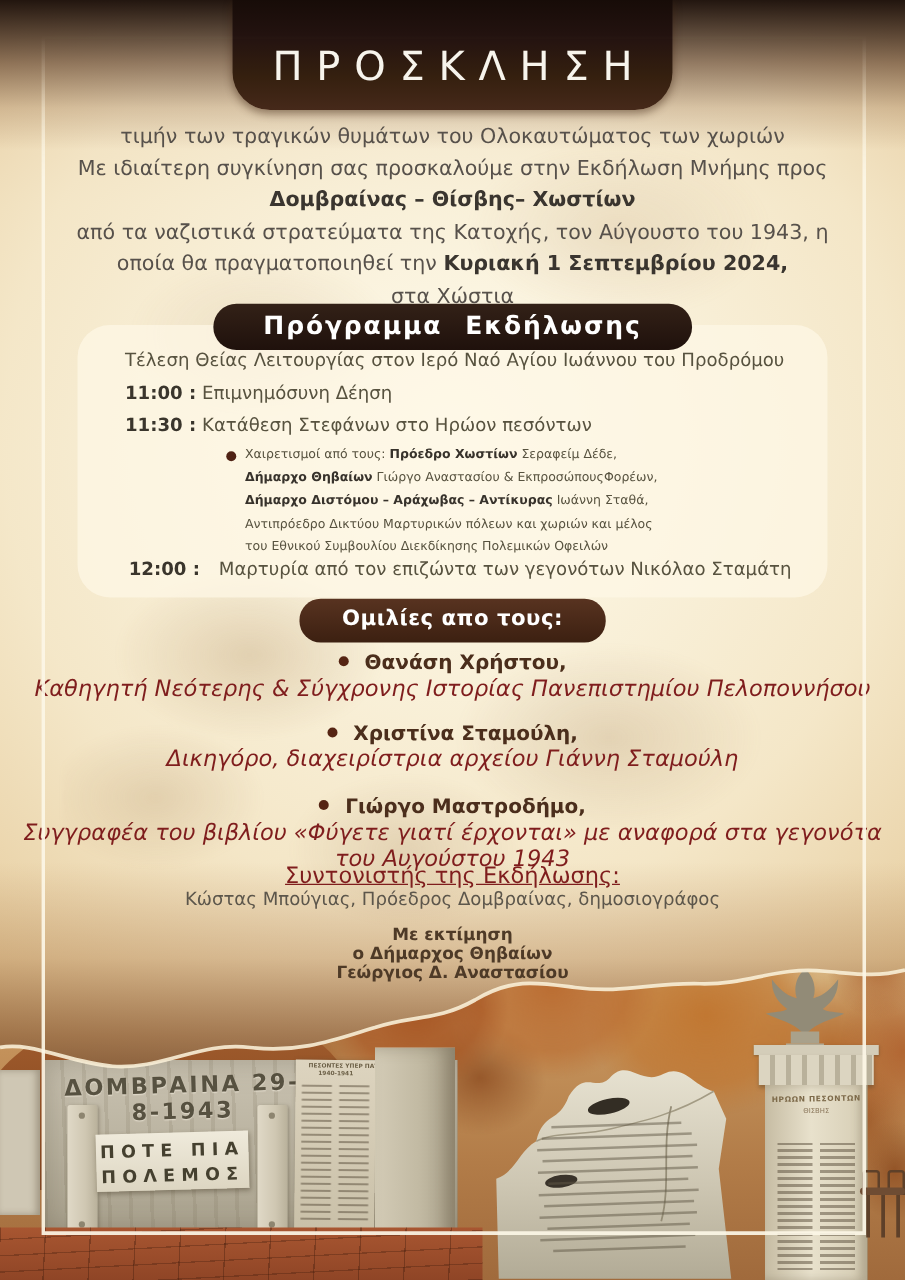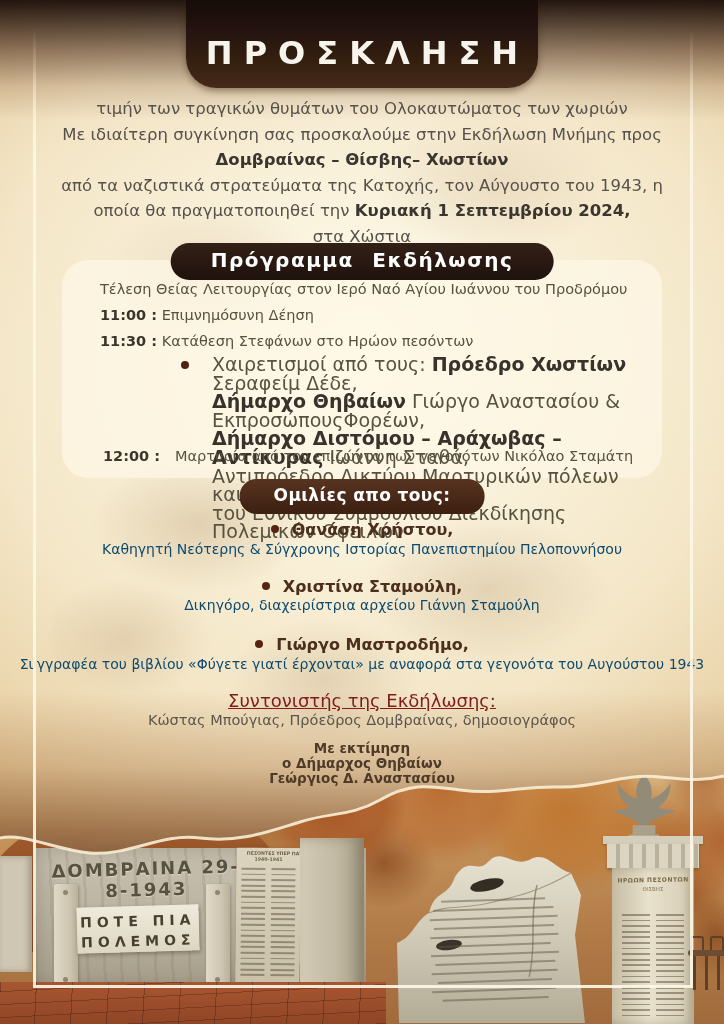"ΠΡΟΣΚΛΗΣΗ" .title-text { font-weight: 700 -> 400 }
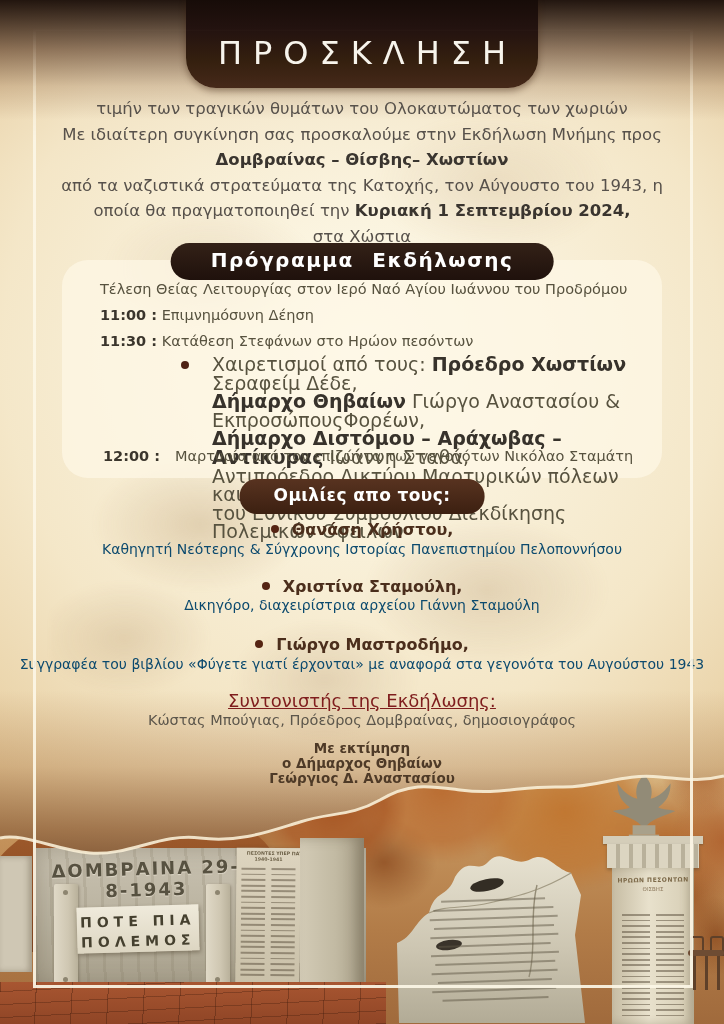"Χαιρετισμοί από τους: Πρόεδρο Χωστίων" .greet { font-size: 19px -> 10px; left: 212px -> 196px }
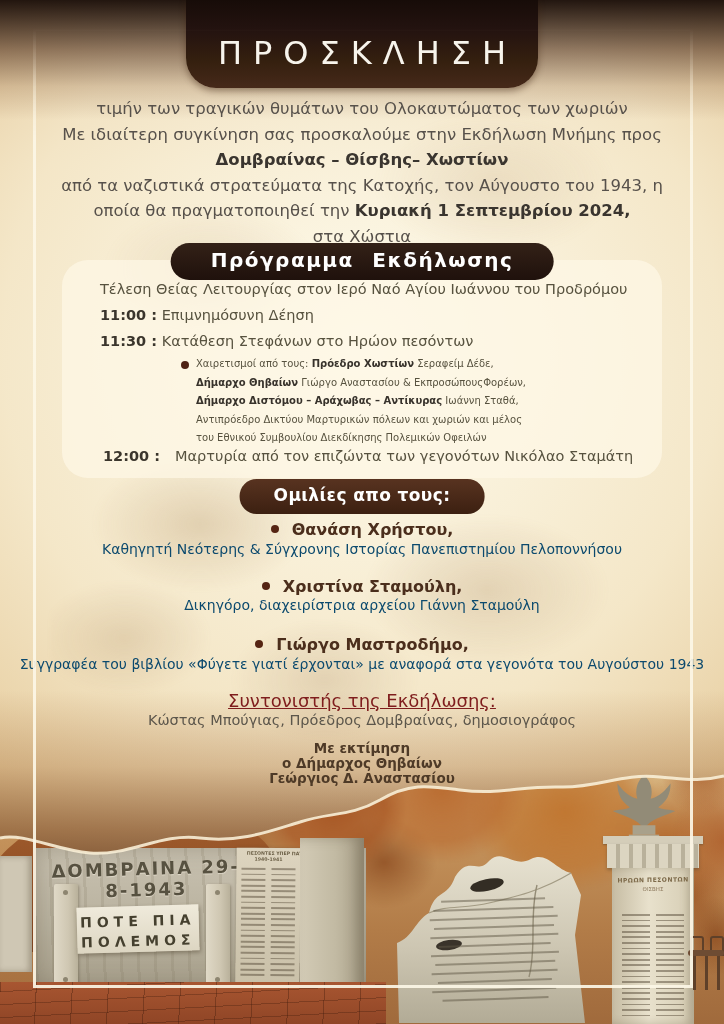"Καθηγητή Νεότερης & Σύγχρονης Ιστορίας" .spk-desc { color: #0c4a6e -> #7f1d1d; font-size: 14px -> 18px; font-style: none -> italic }
